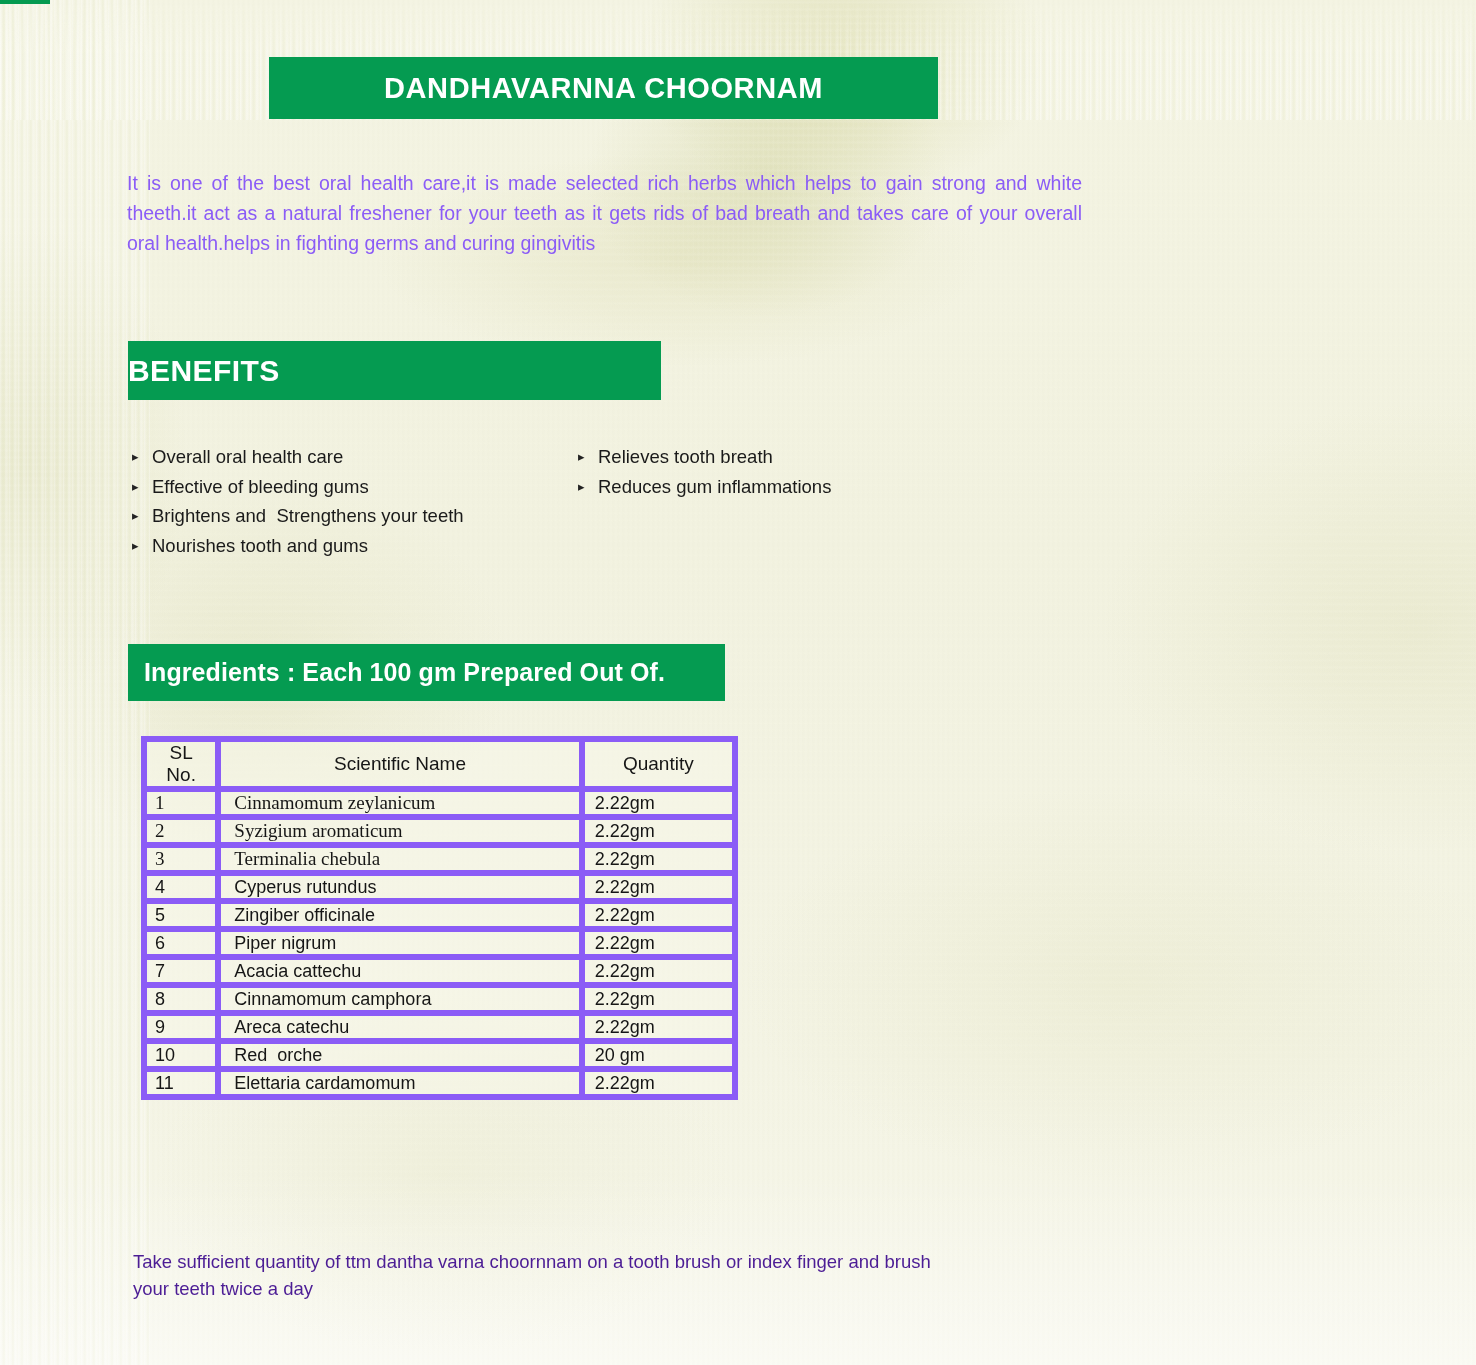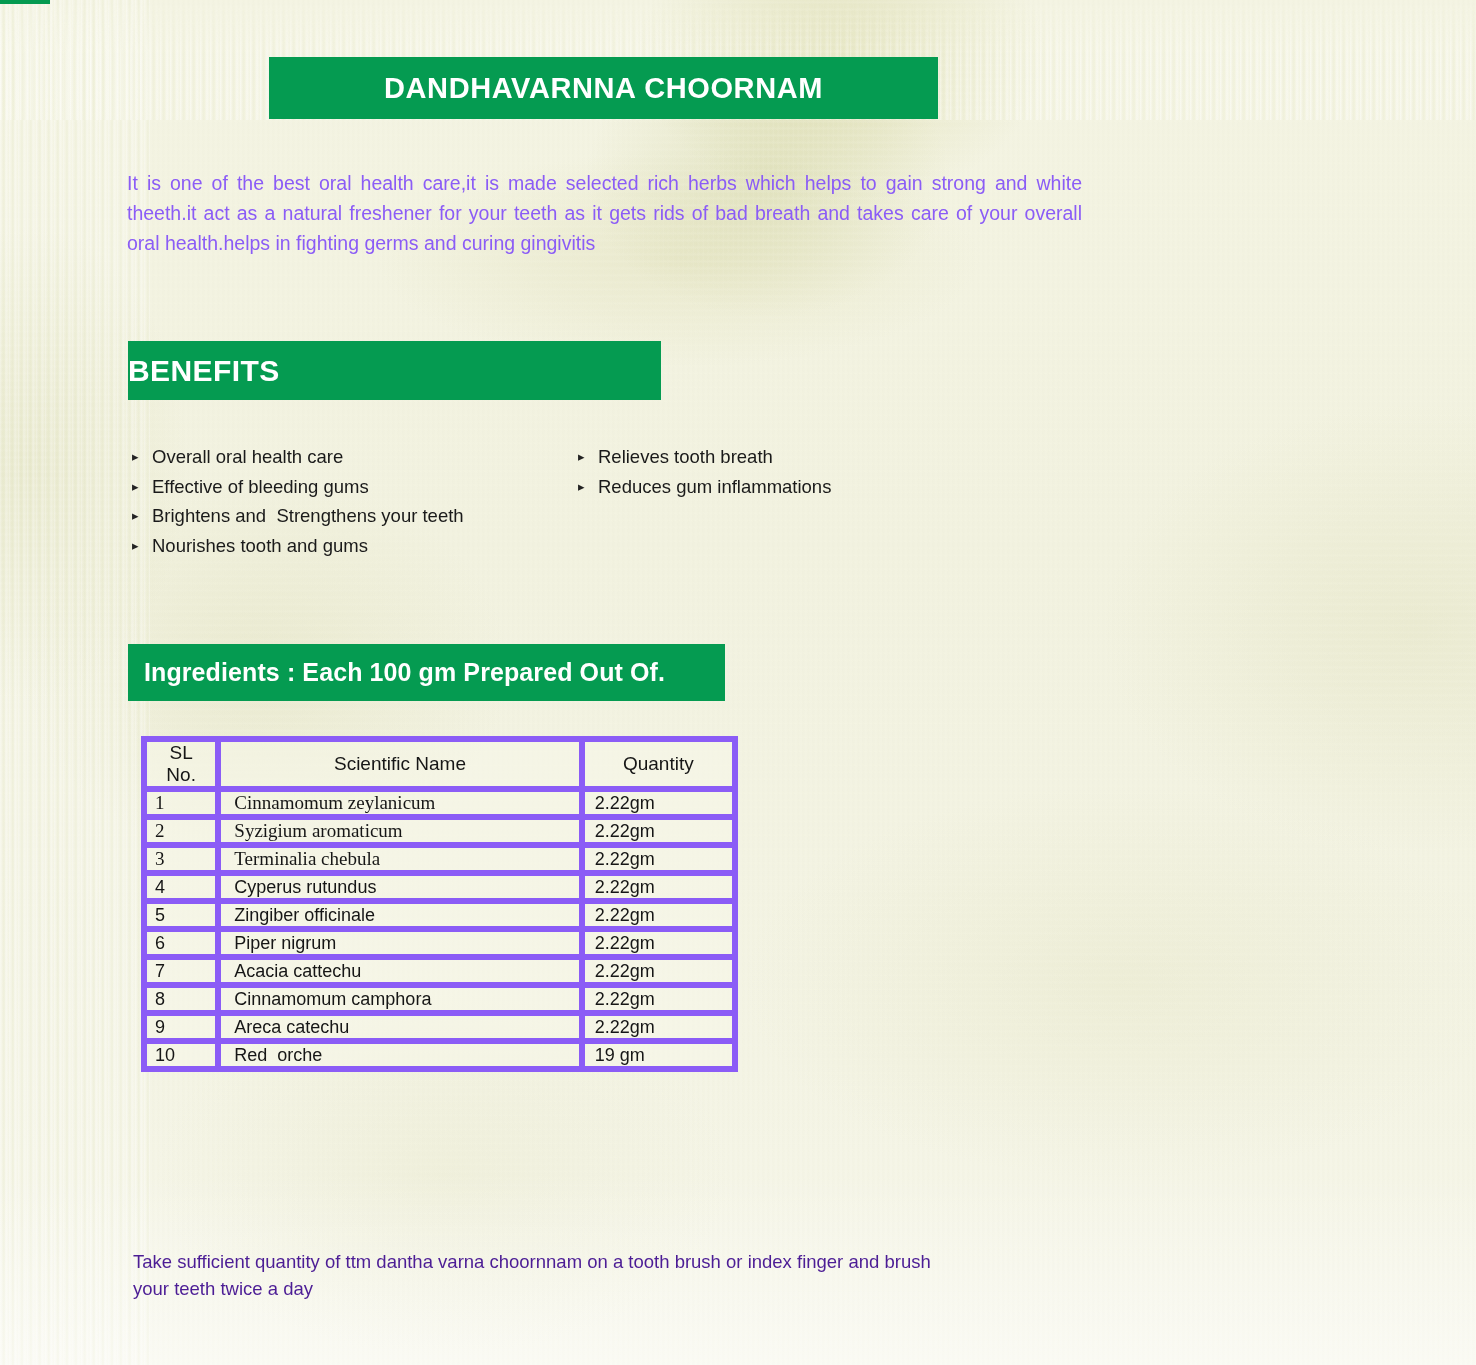"19 gm" td.qty { text: 19 -> 20 }
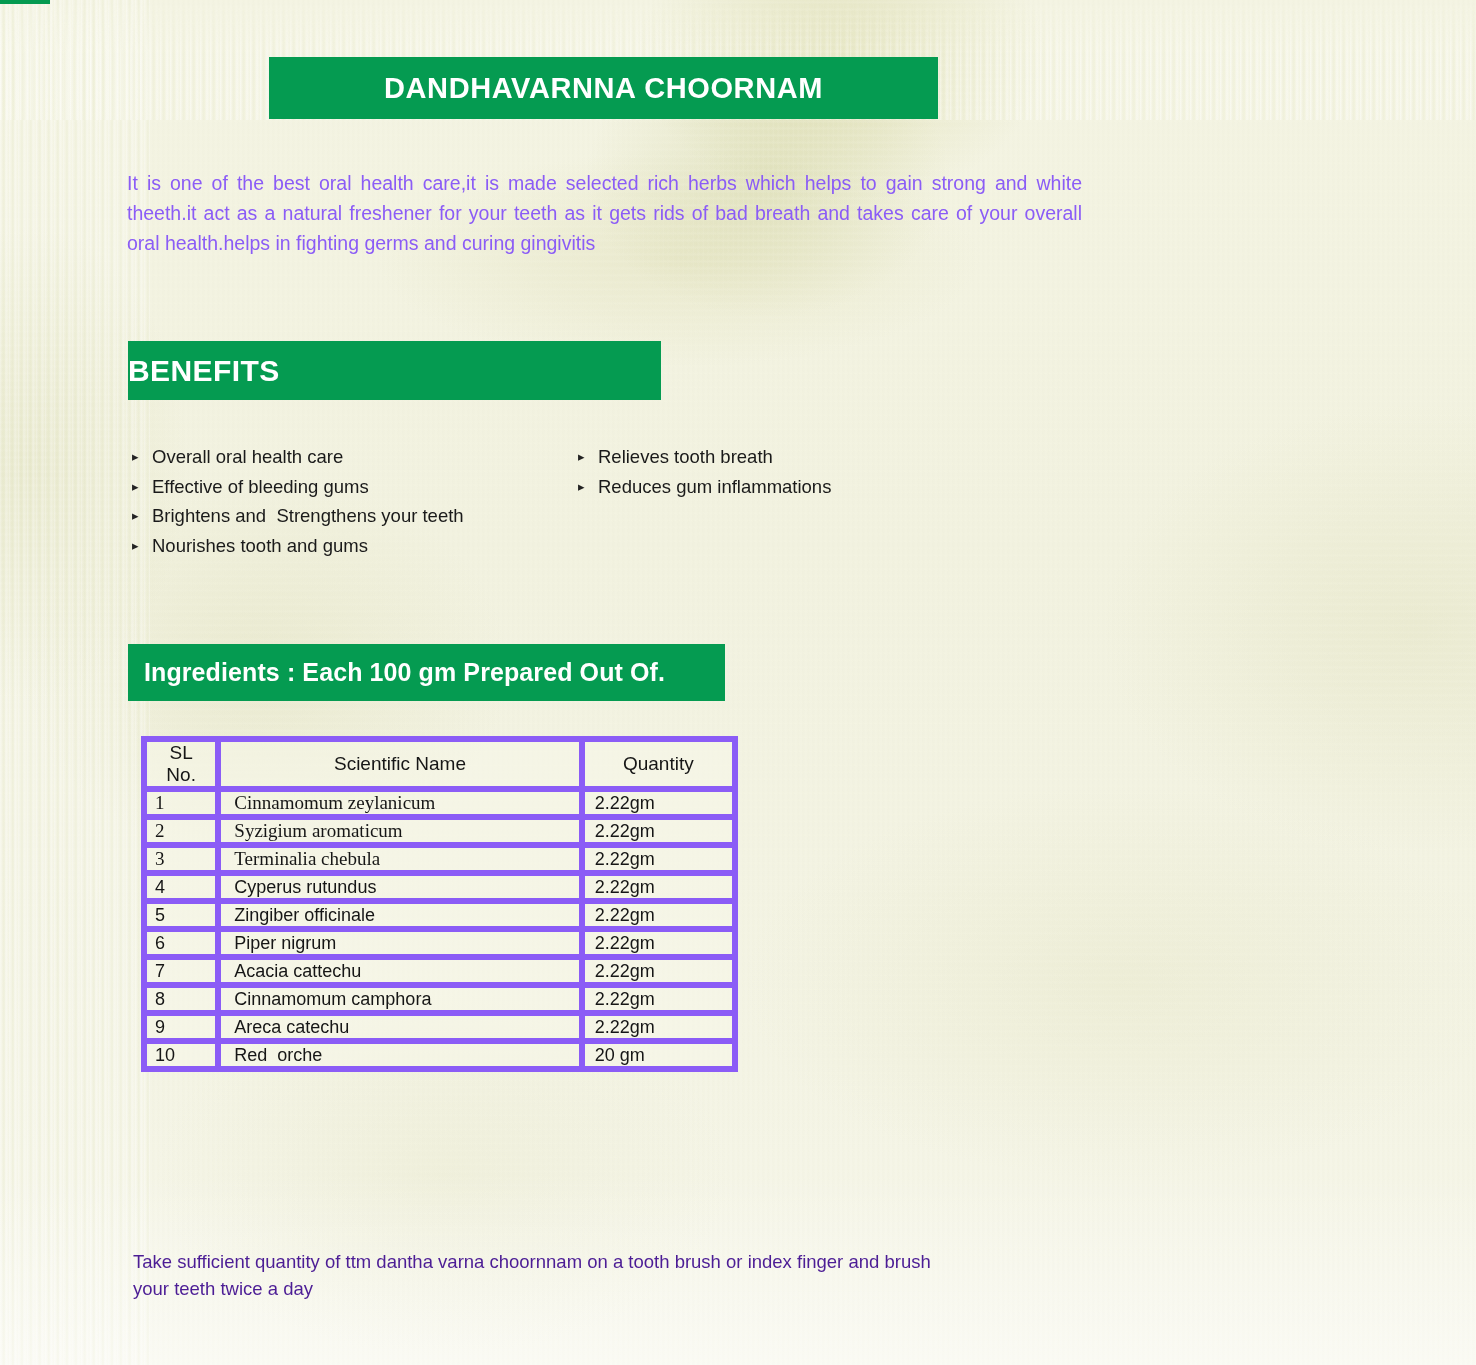"11" tr { html: none -> <tr> <td>11</td> <td>Elettaria cardamomum</td> <td>2.22gm</td> </tr> }
